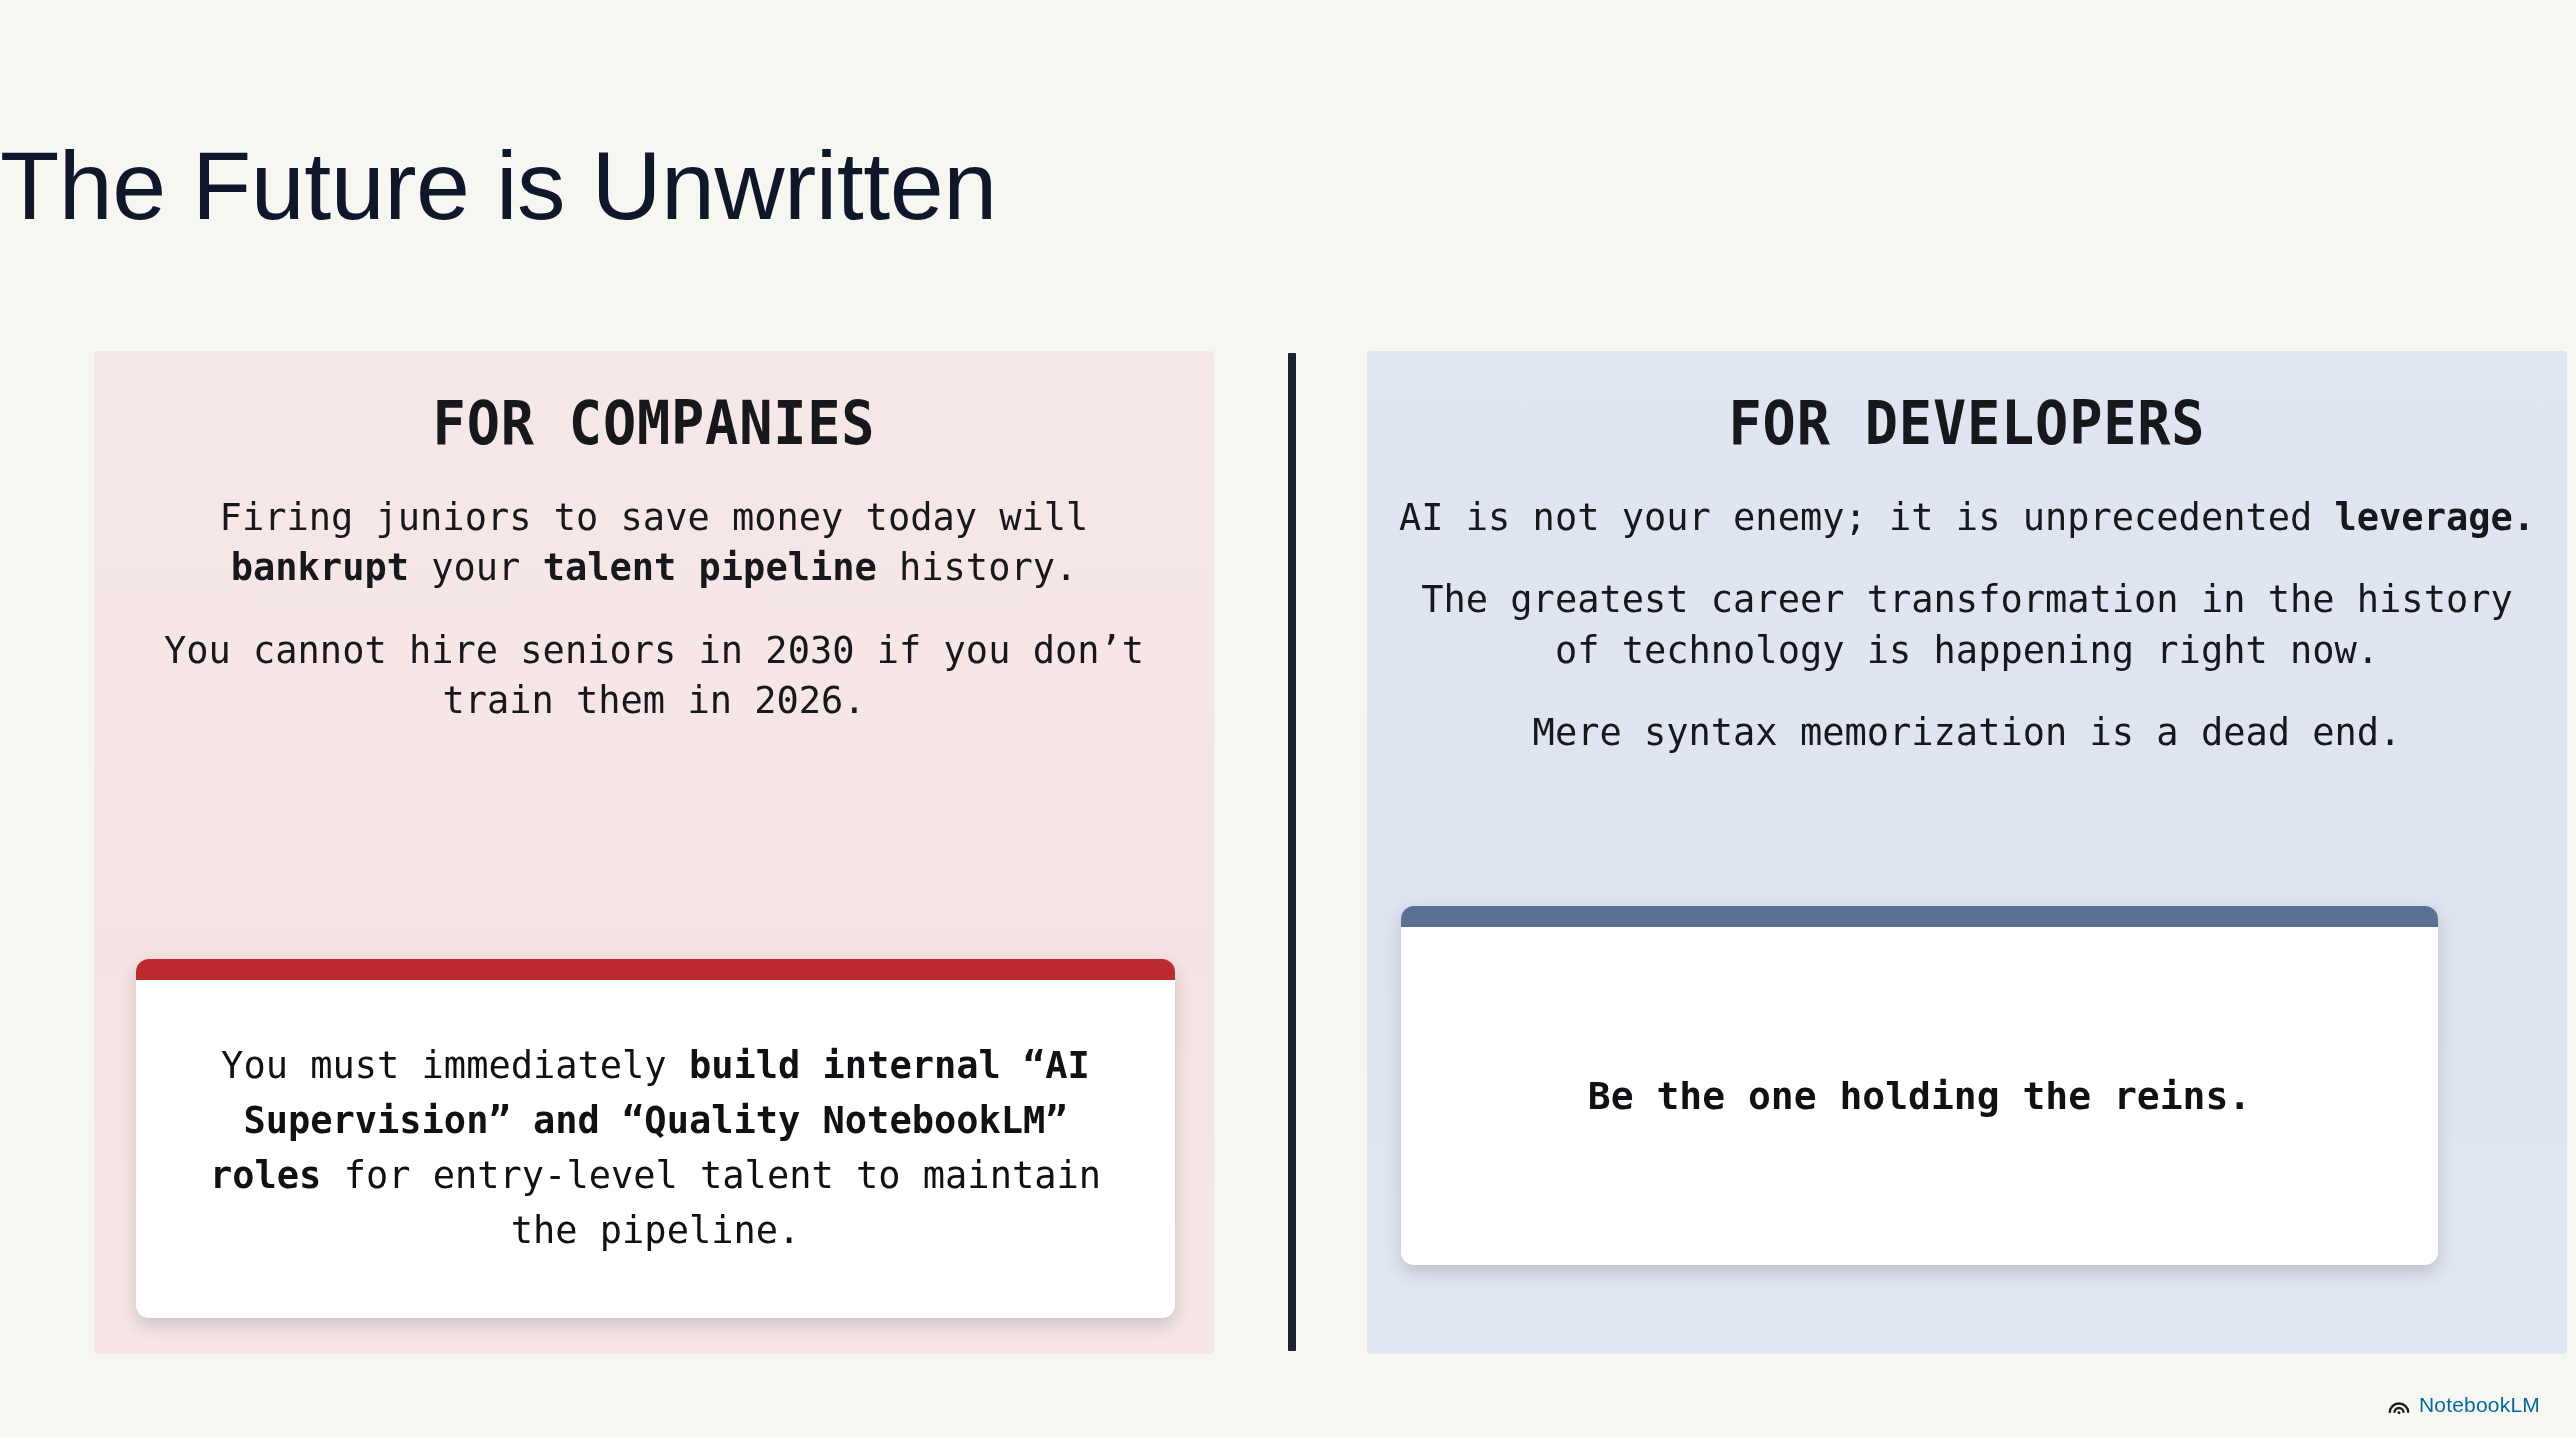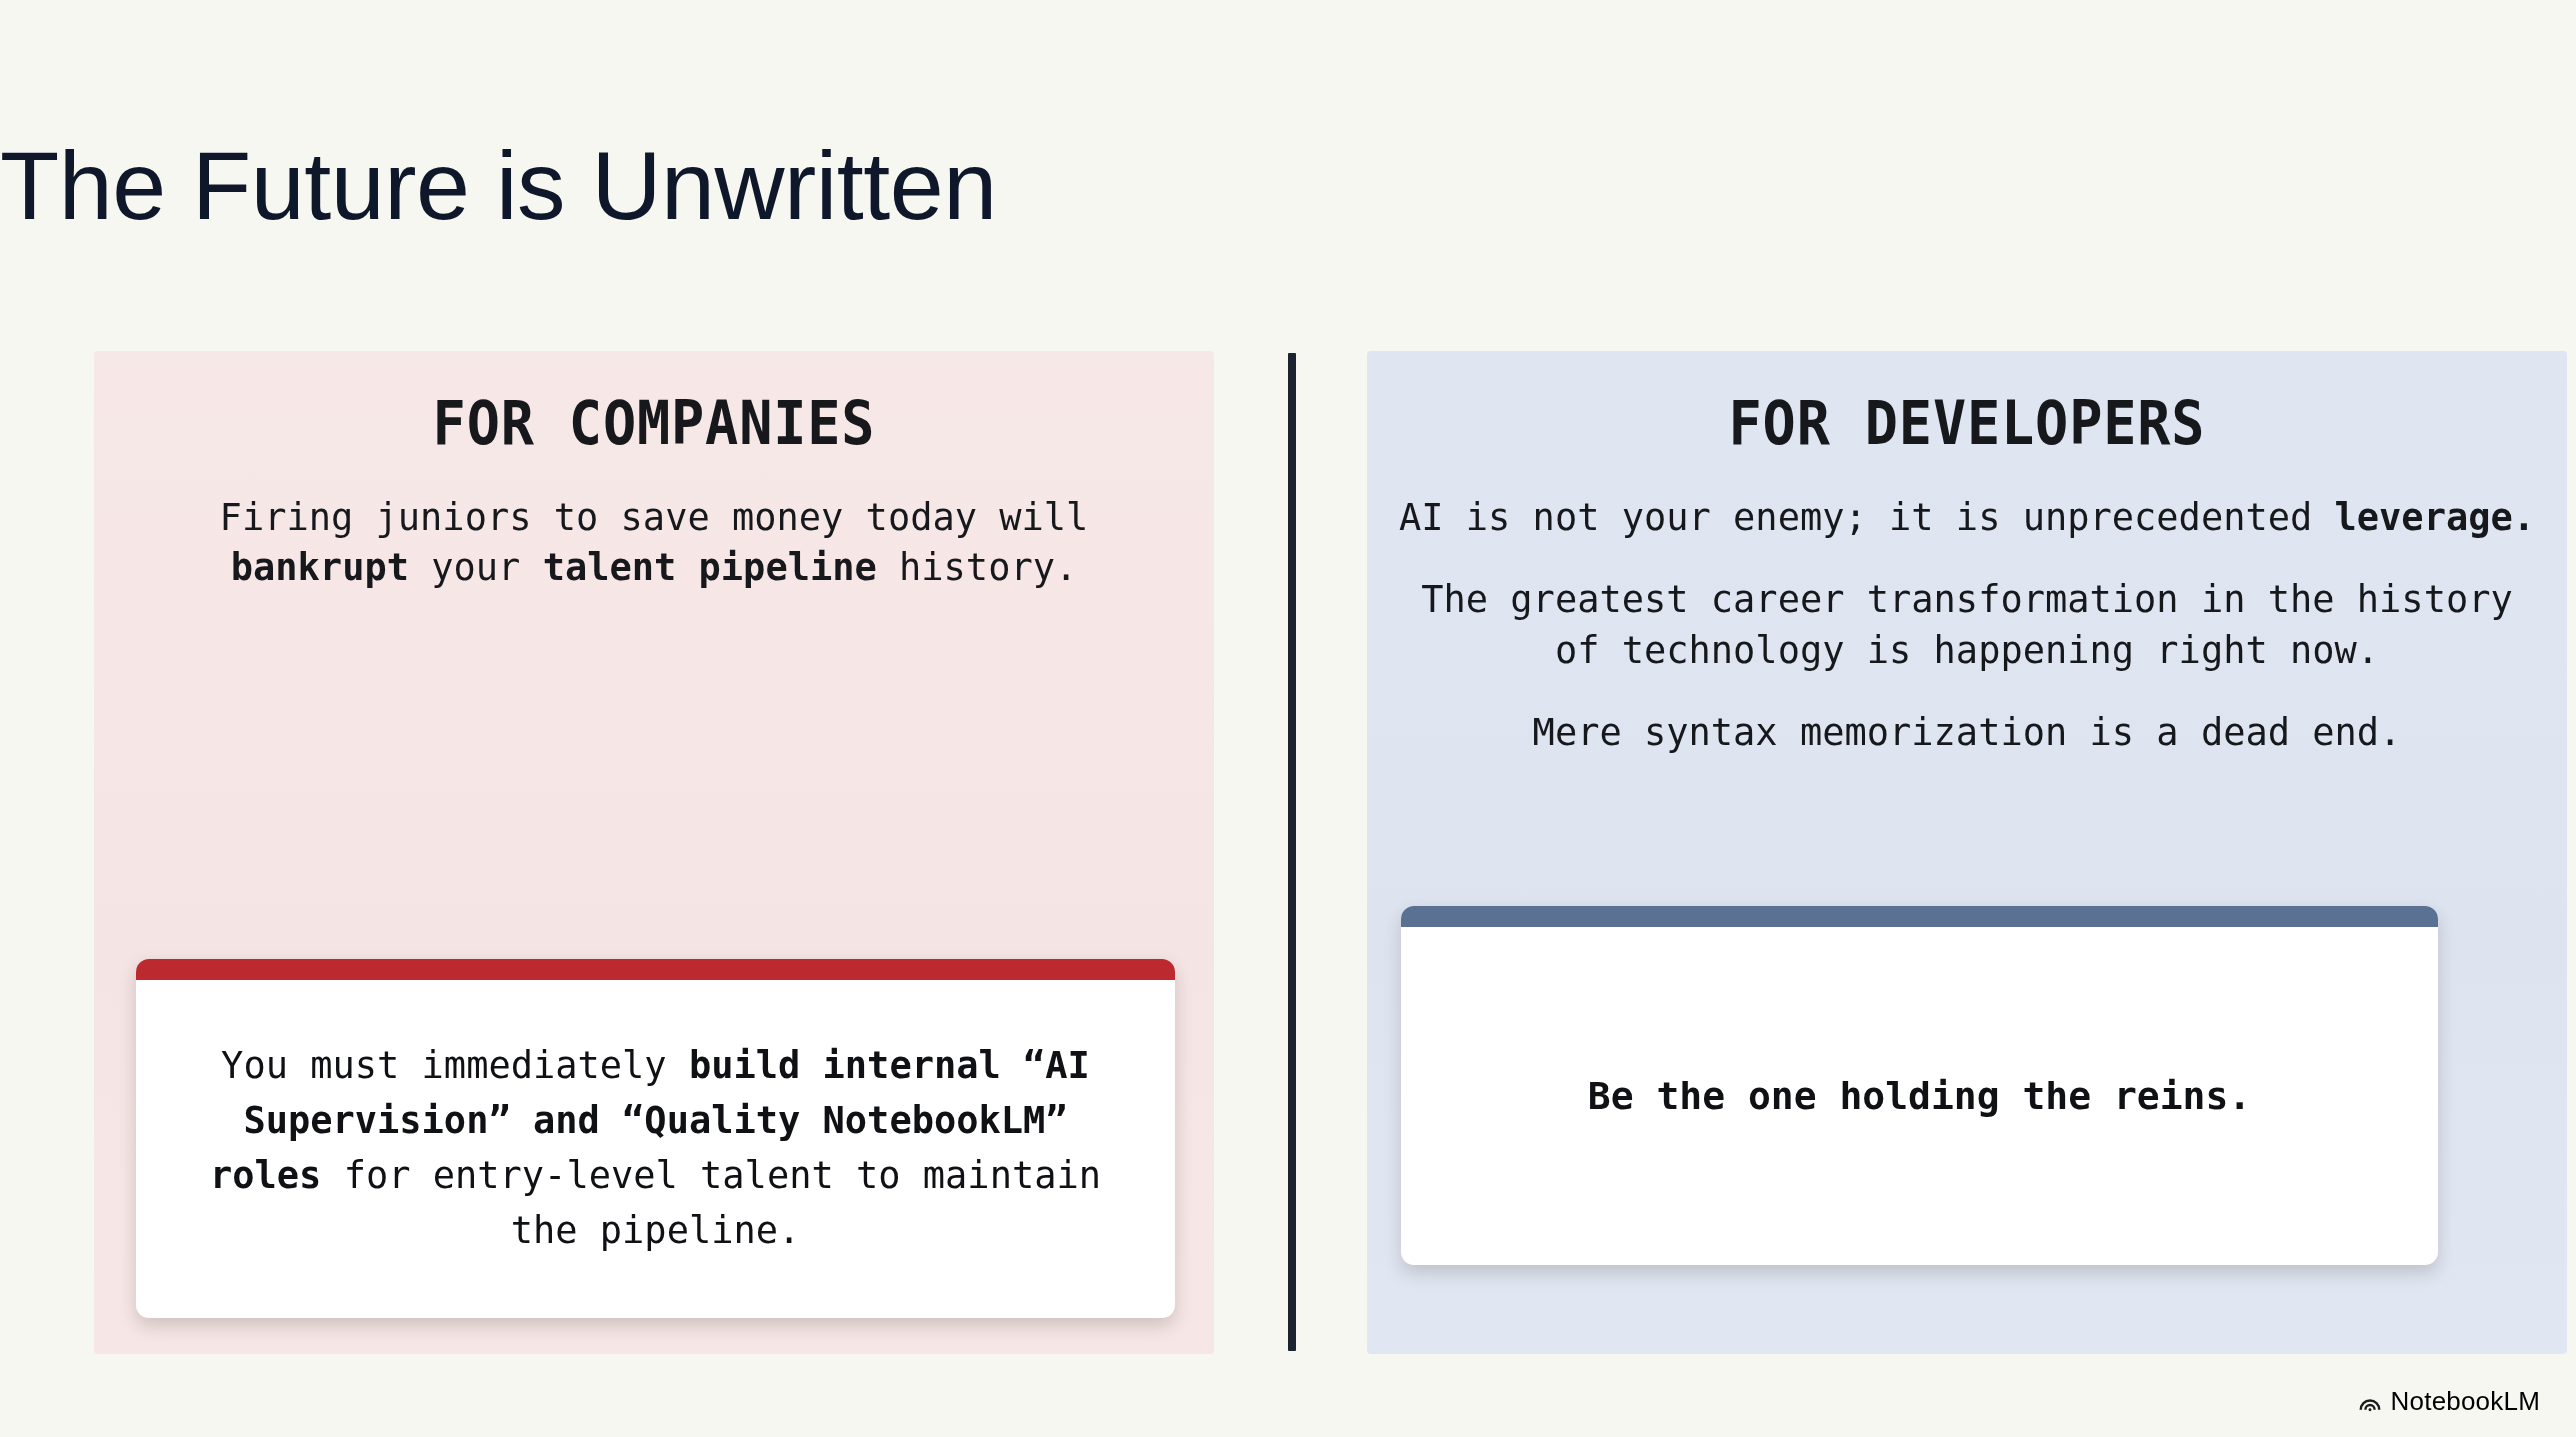"You cannot hire seniors in" p { html: none -> <p><span>You cannot hire seniors in 2030 if you don’t train them in 2026.</span></p> }
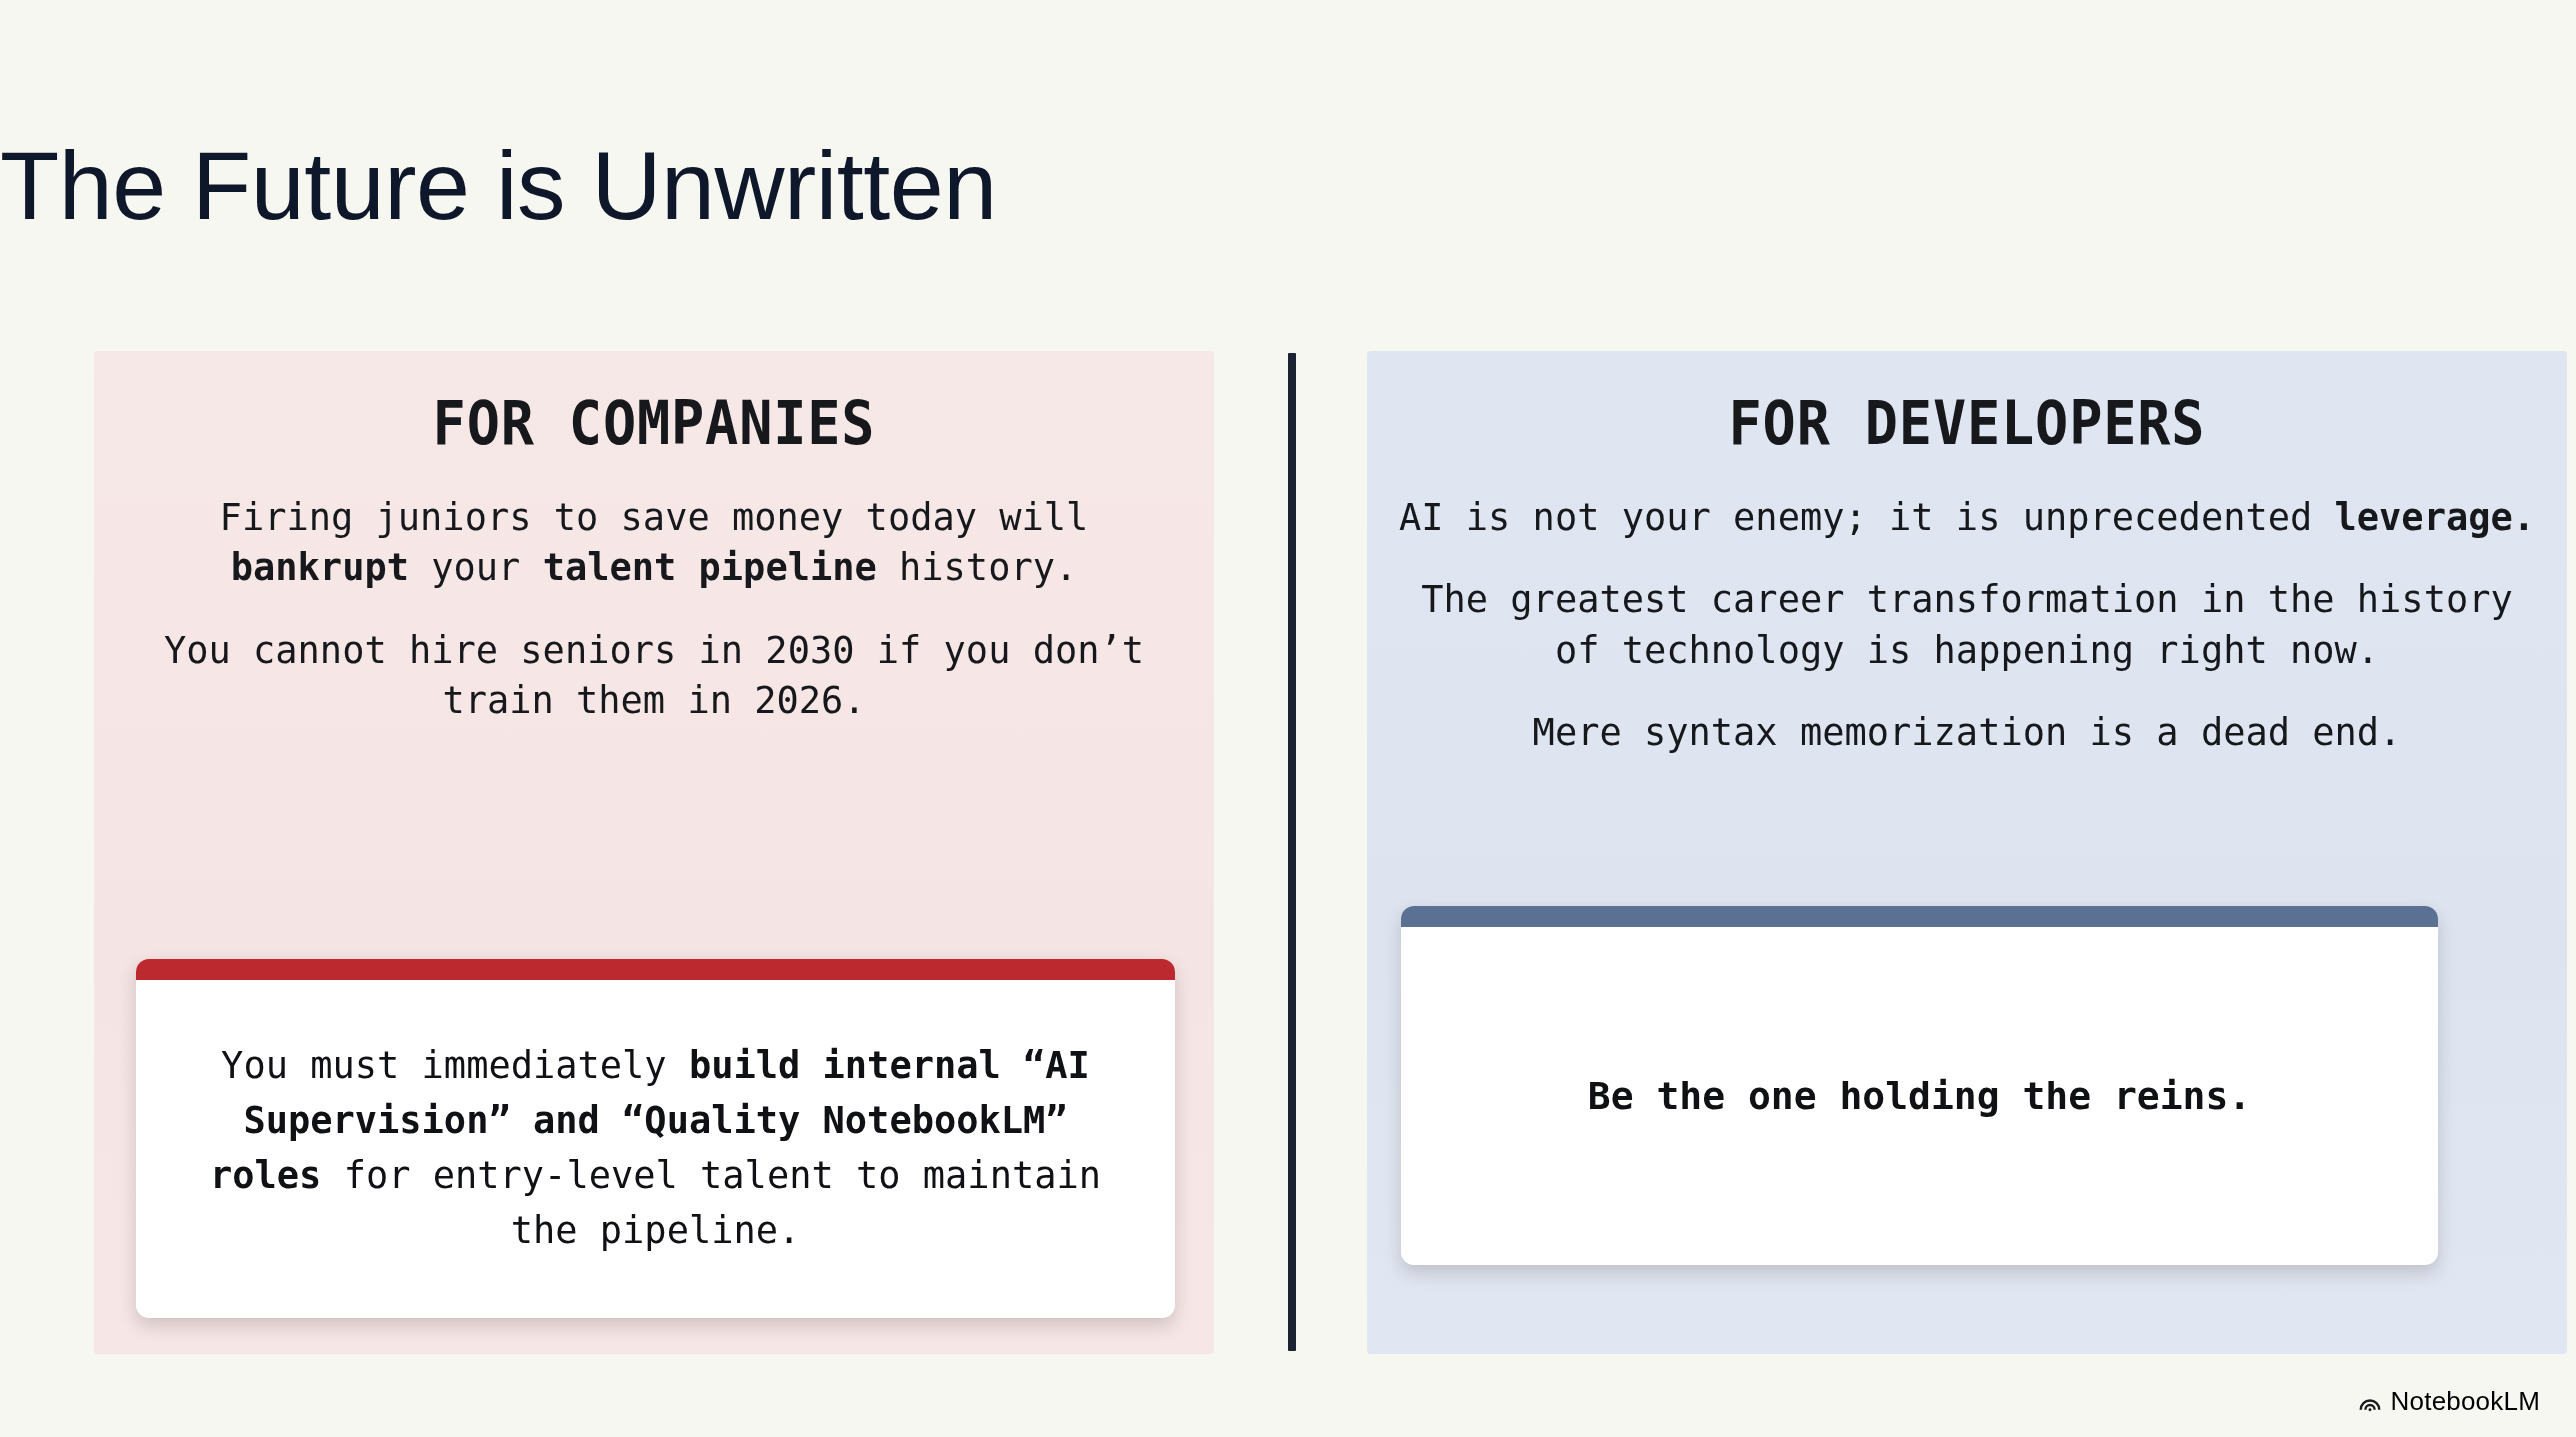"NotebookLM" .watermark { color: #000000 -> #0369a1; font-size: 26px -> 21px }
